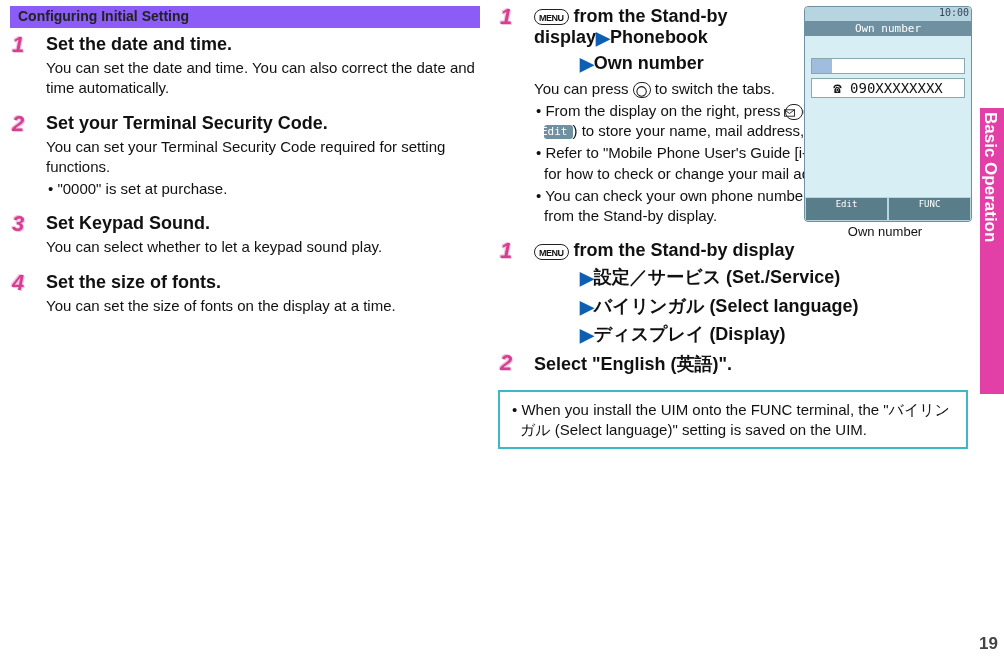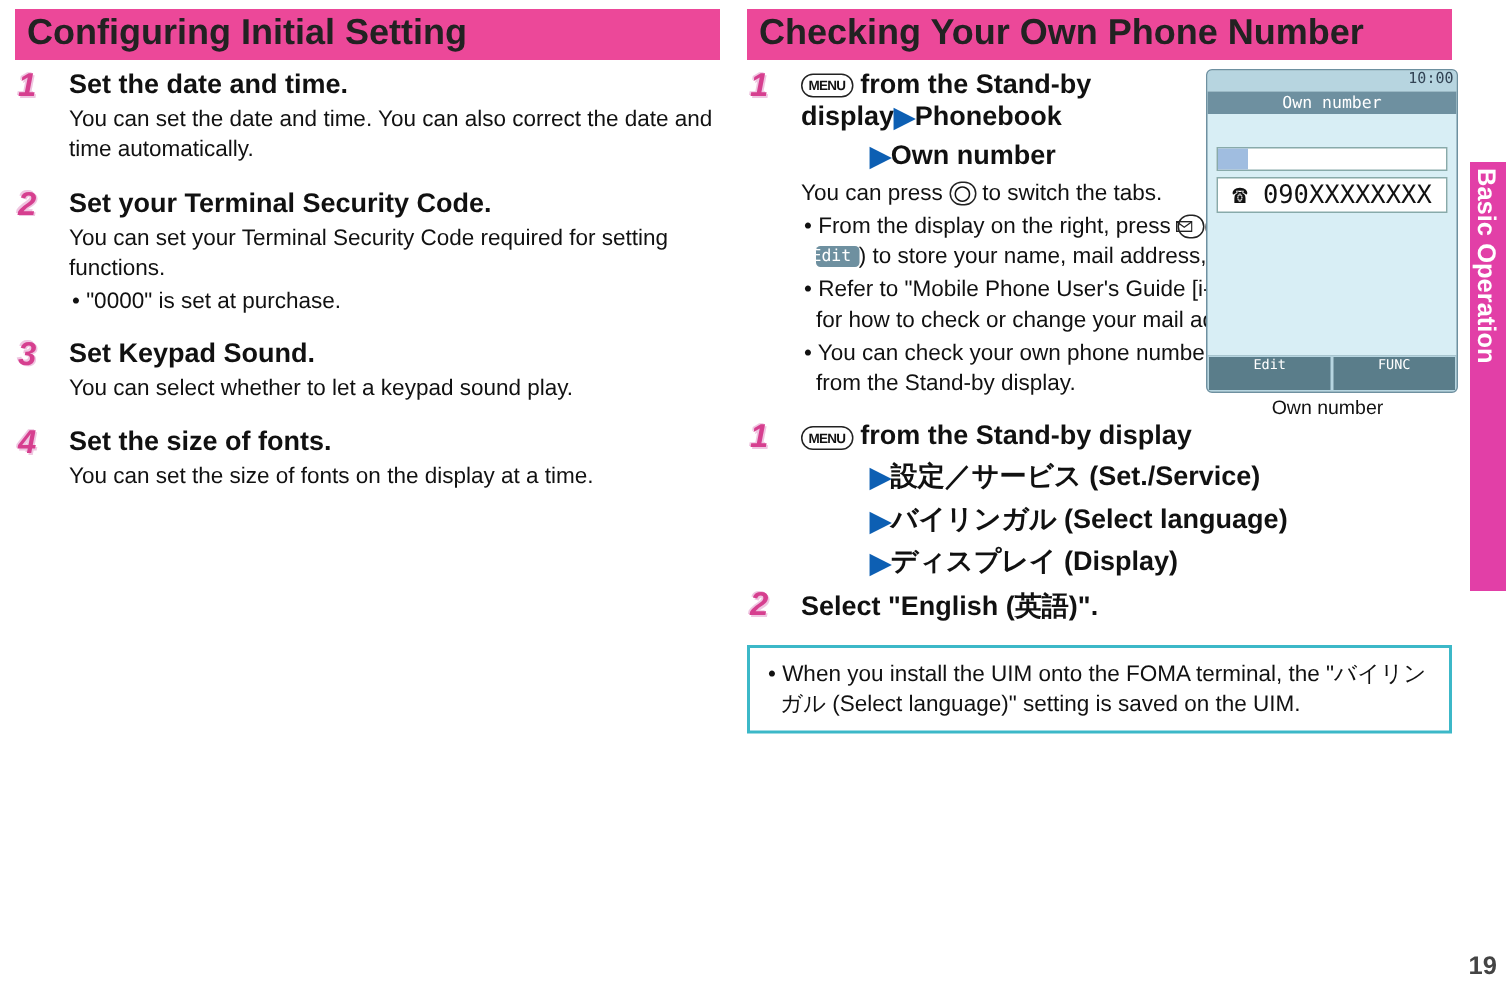"Configuring Initial Setting" .sect-title { background: #ec4899 -> #8b5cf6; font-size: 24px -> 14px }
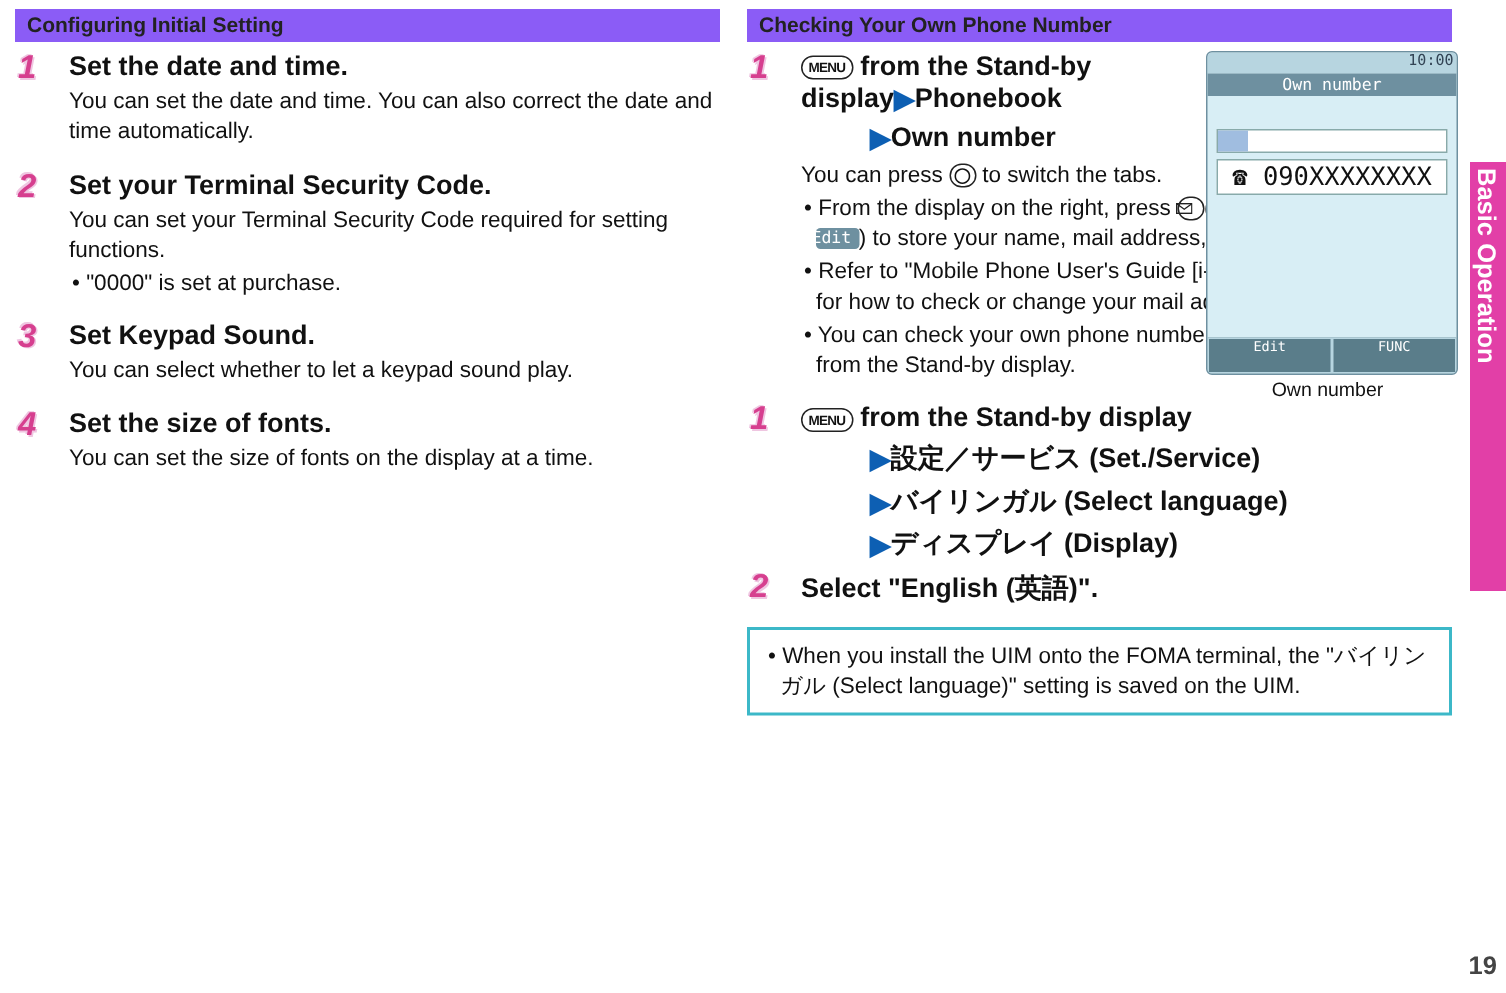"Checking Your Own Phone Number" div.sect-title { html: <div>Checking Your Own Phone Number</div> -> none }
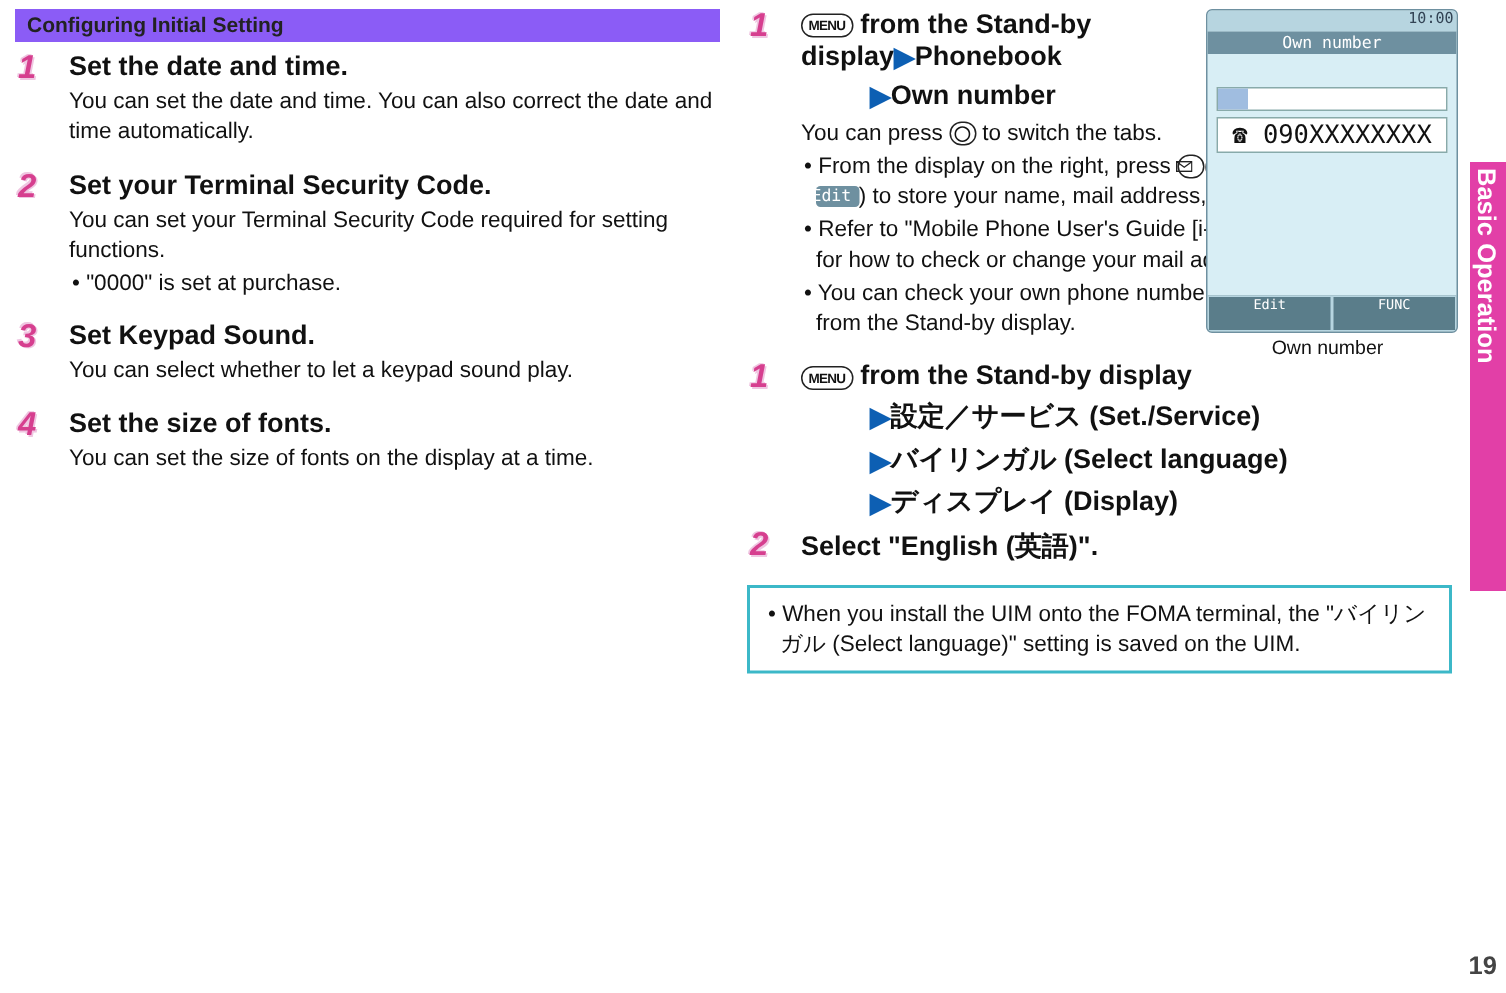"☎ 090XXXXXXXX" .scr-num { font-size: 17px -> 14px }
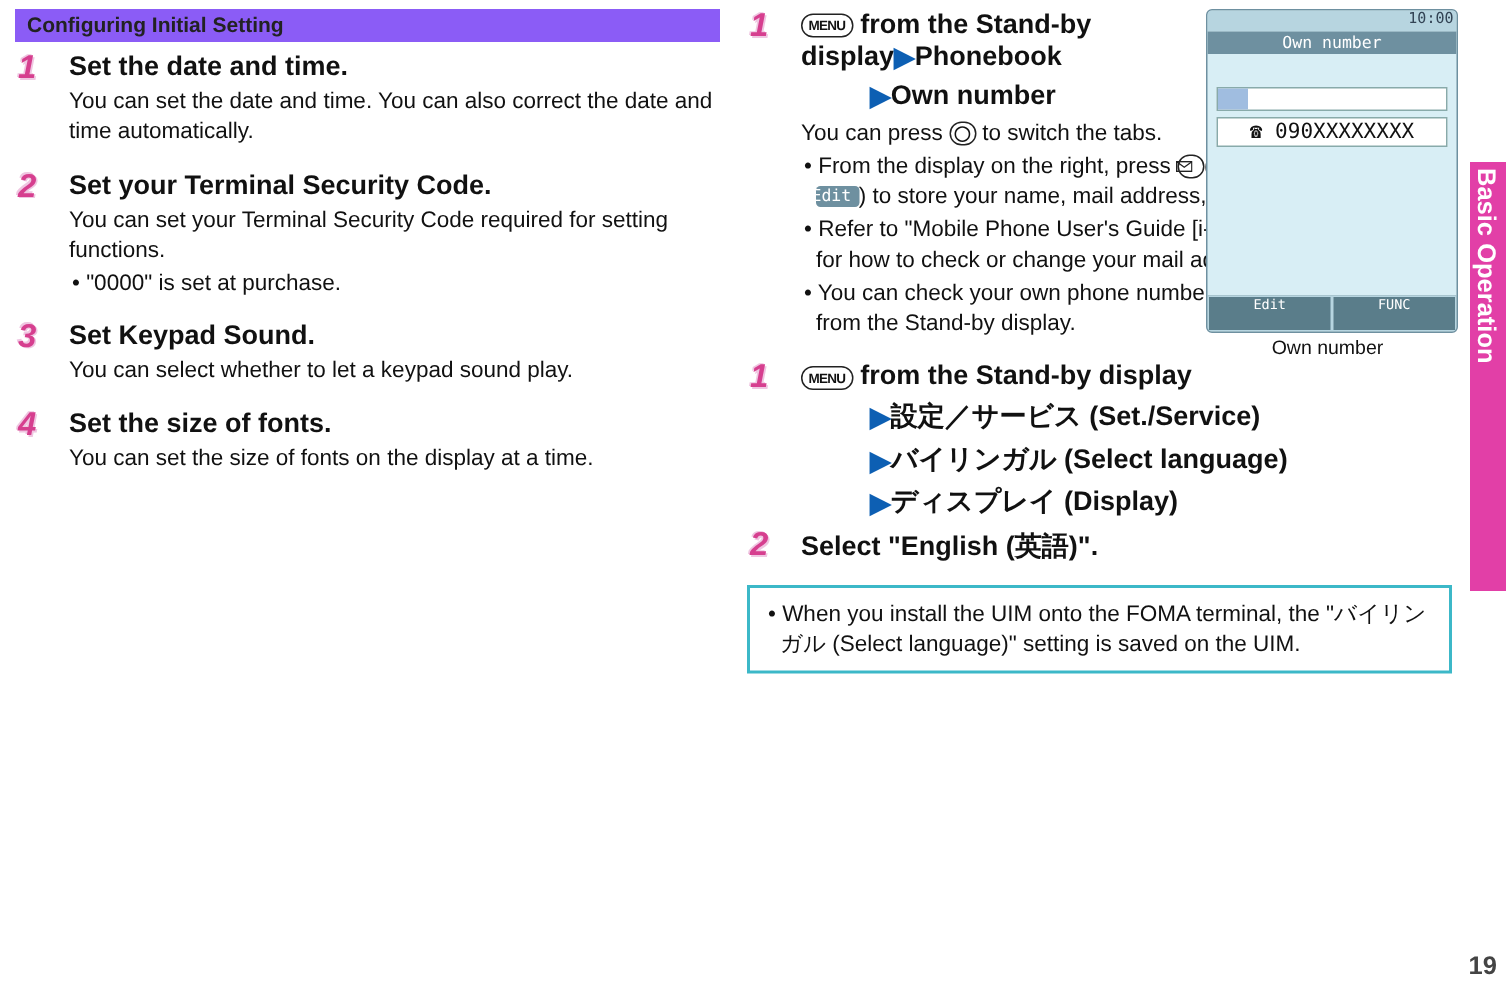"When you install the UIM" div.bullet { text: FOMA -> FUNC }
